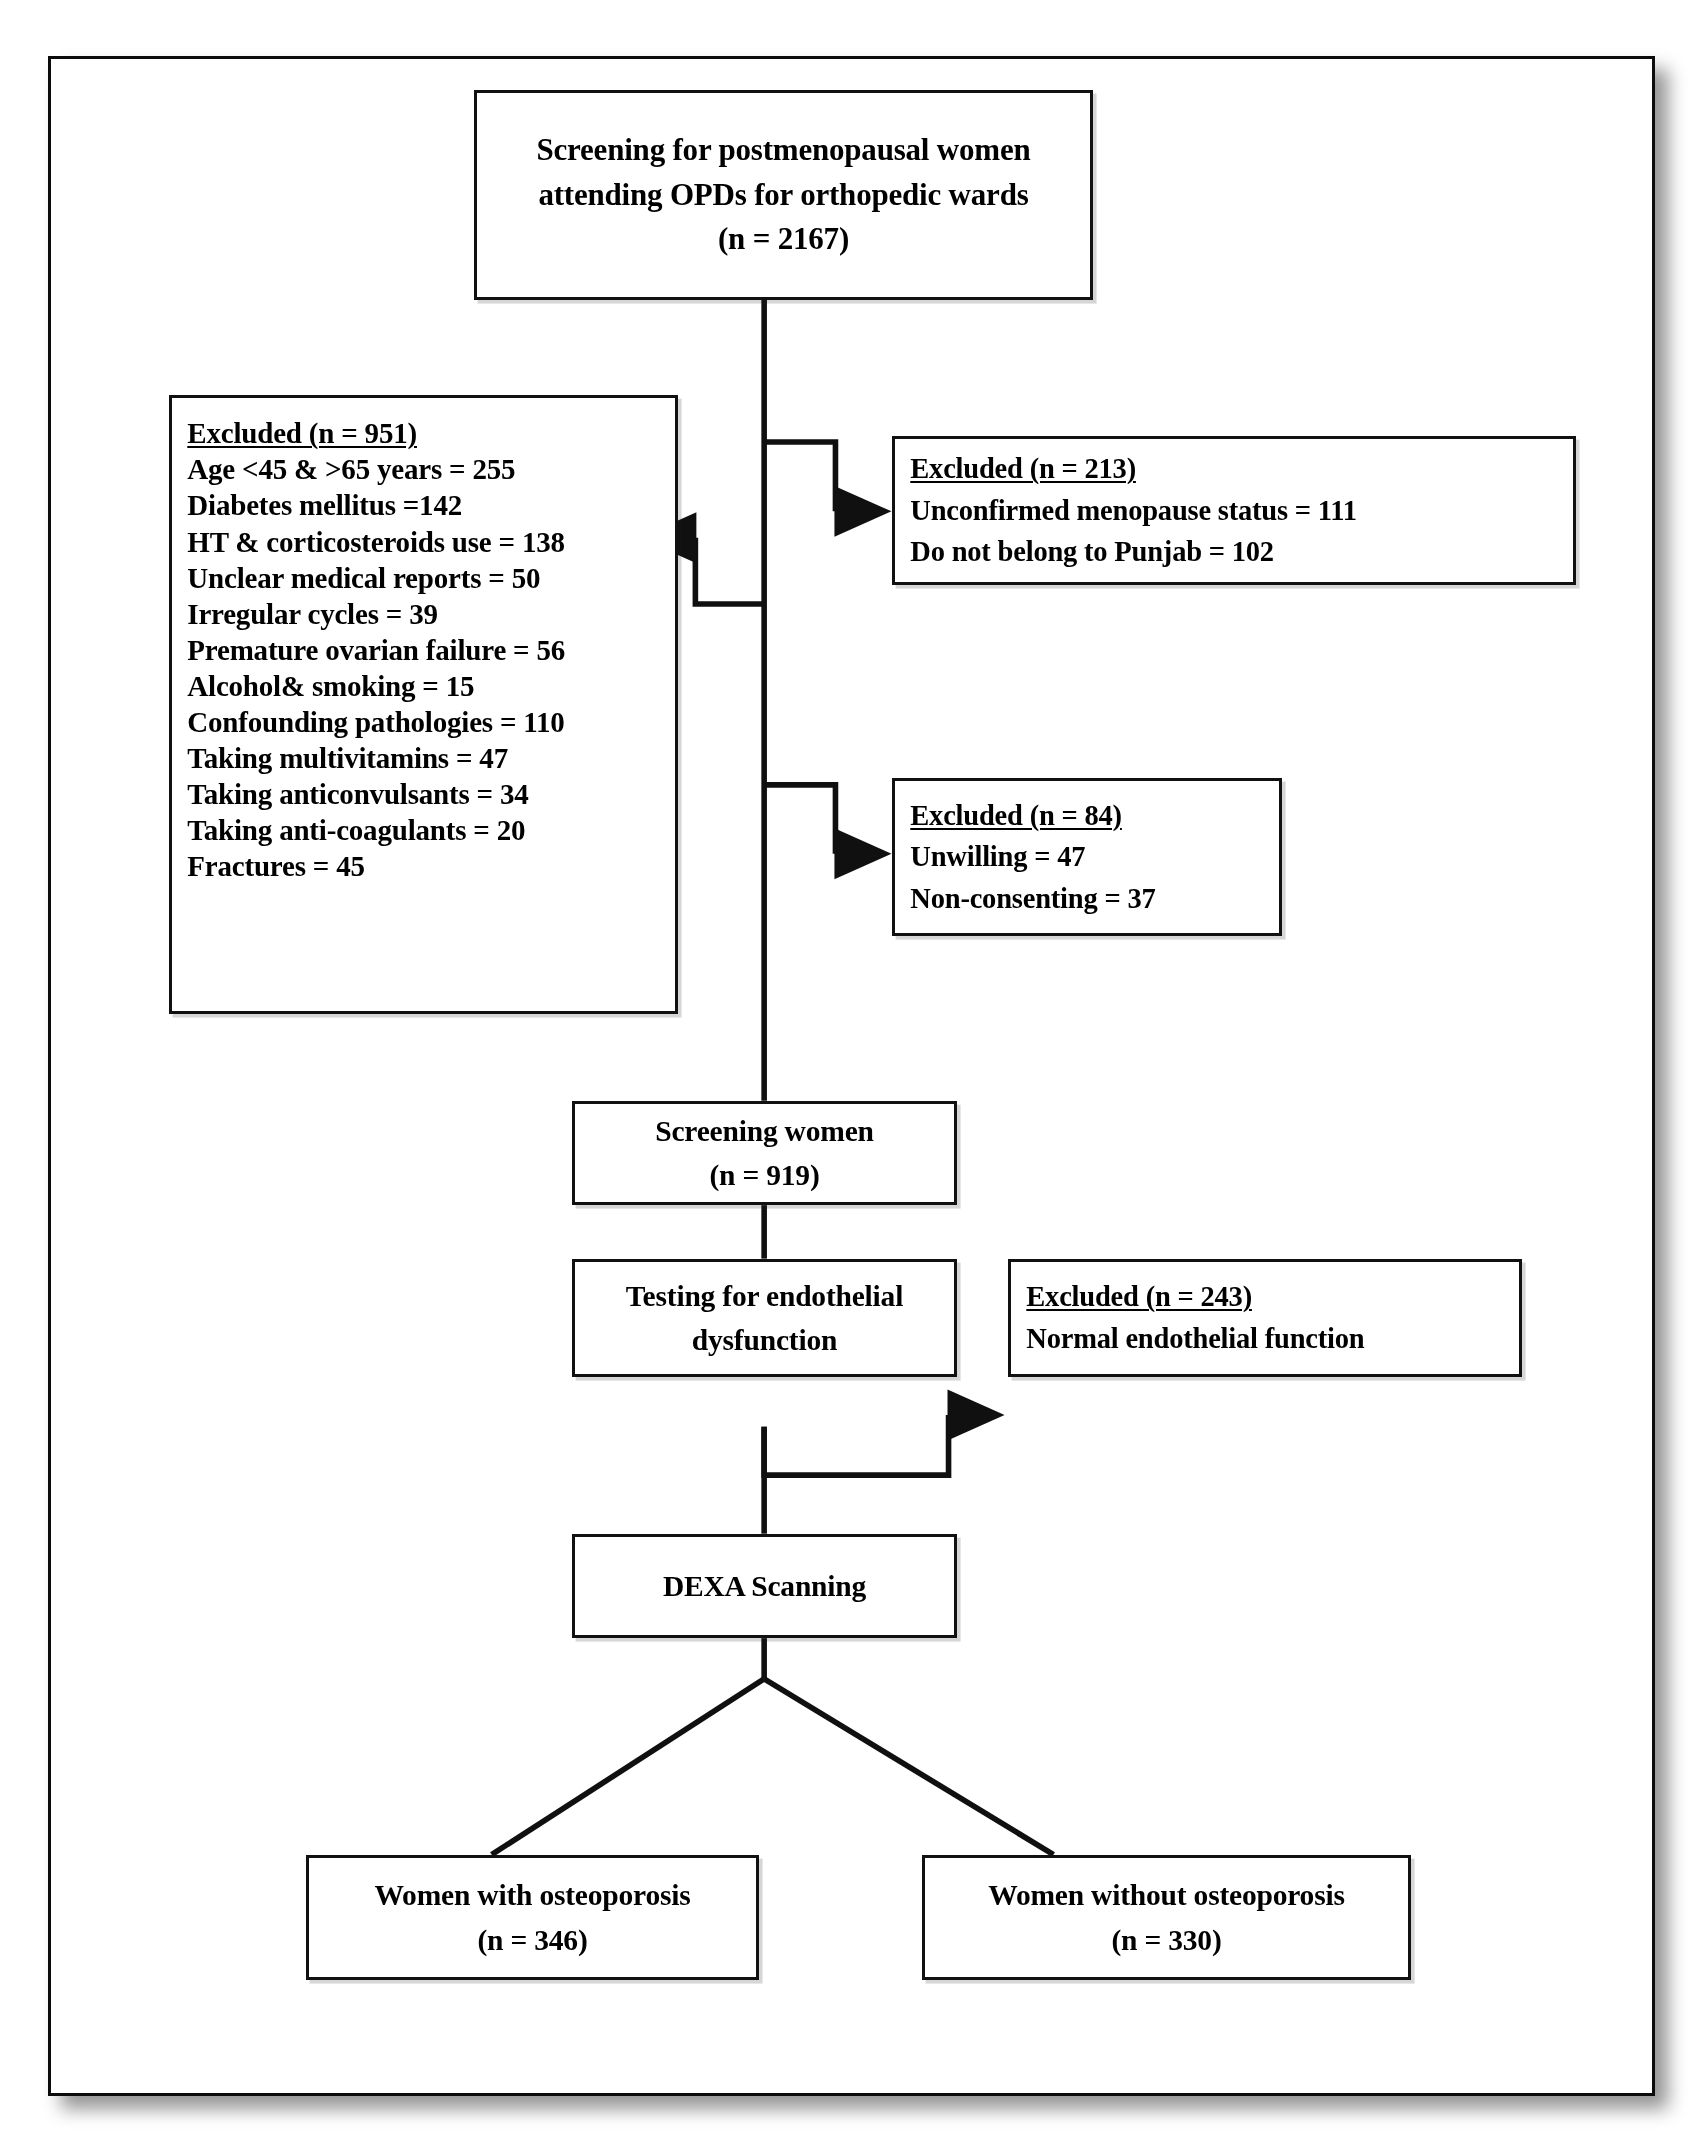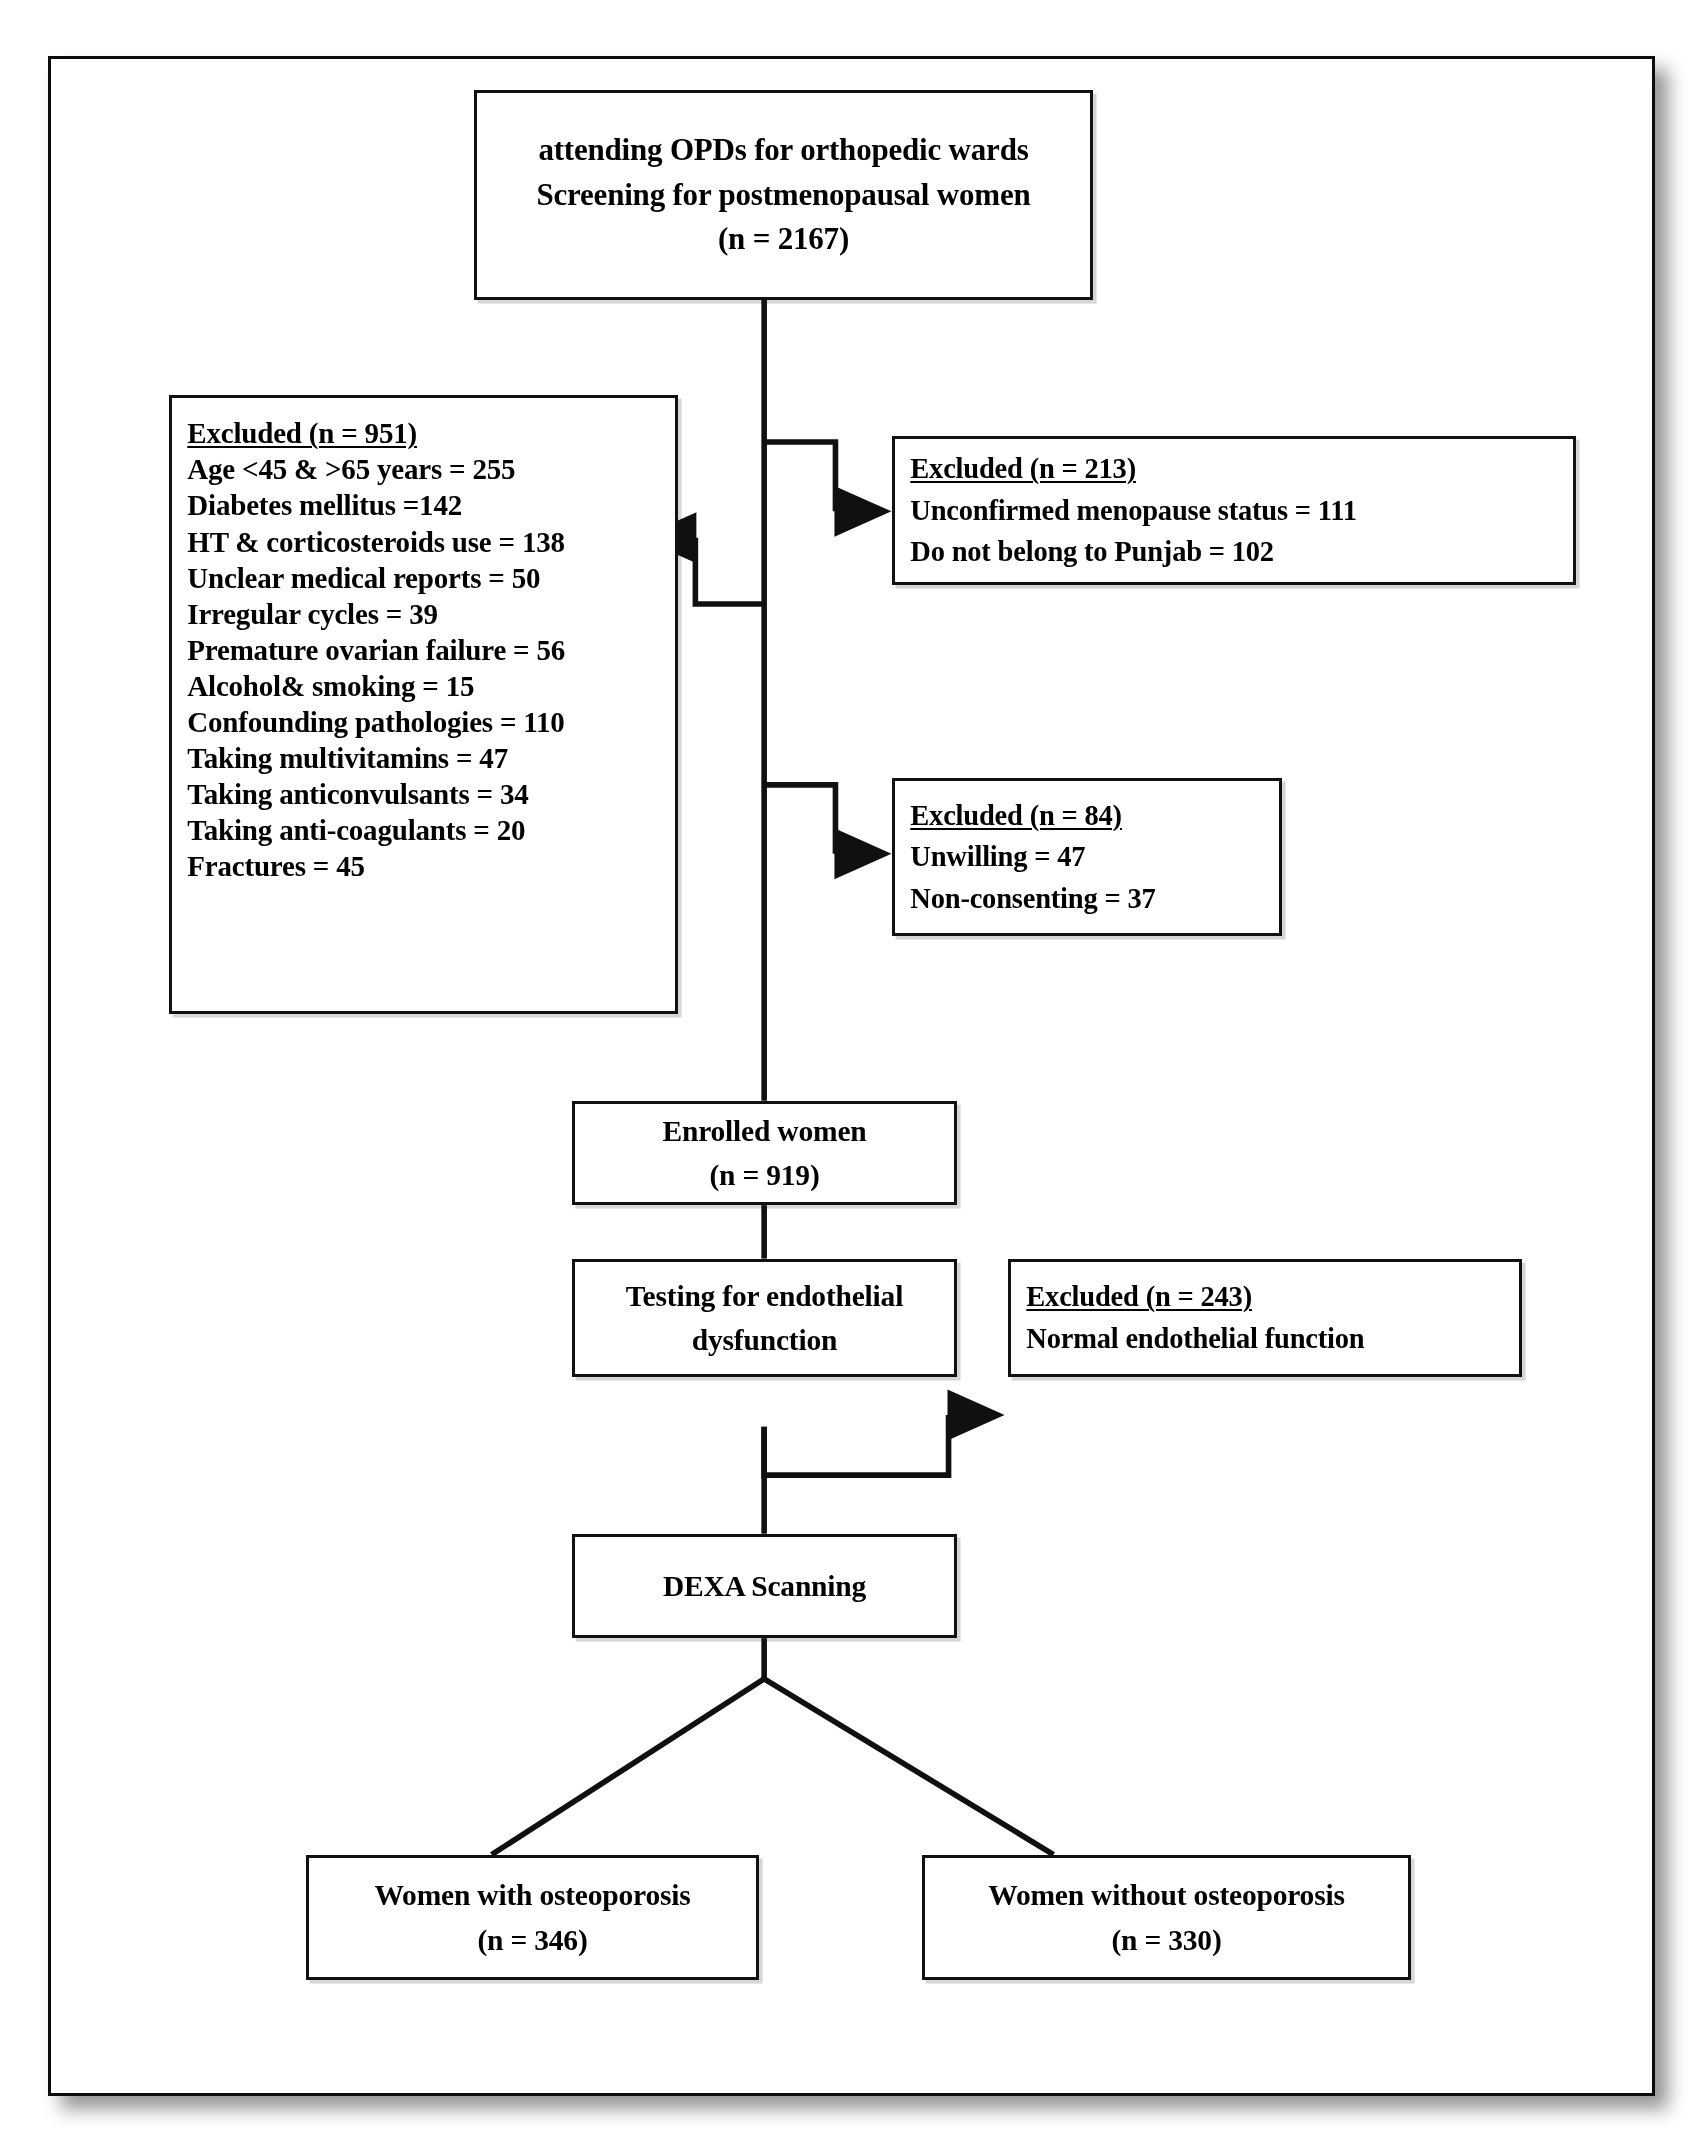"attending OPDs for orthopedic wards" div.line { order: before "Screening for postmenopausal women" -> after "Screening for postmenopausal women" }
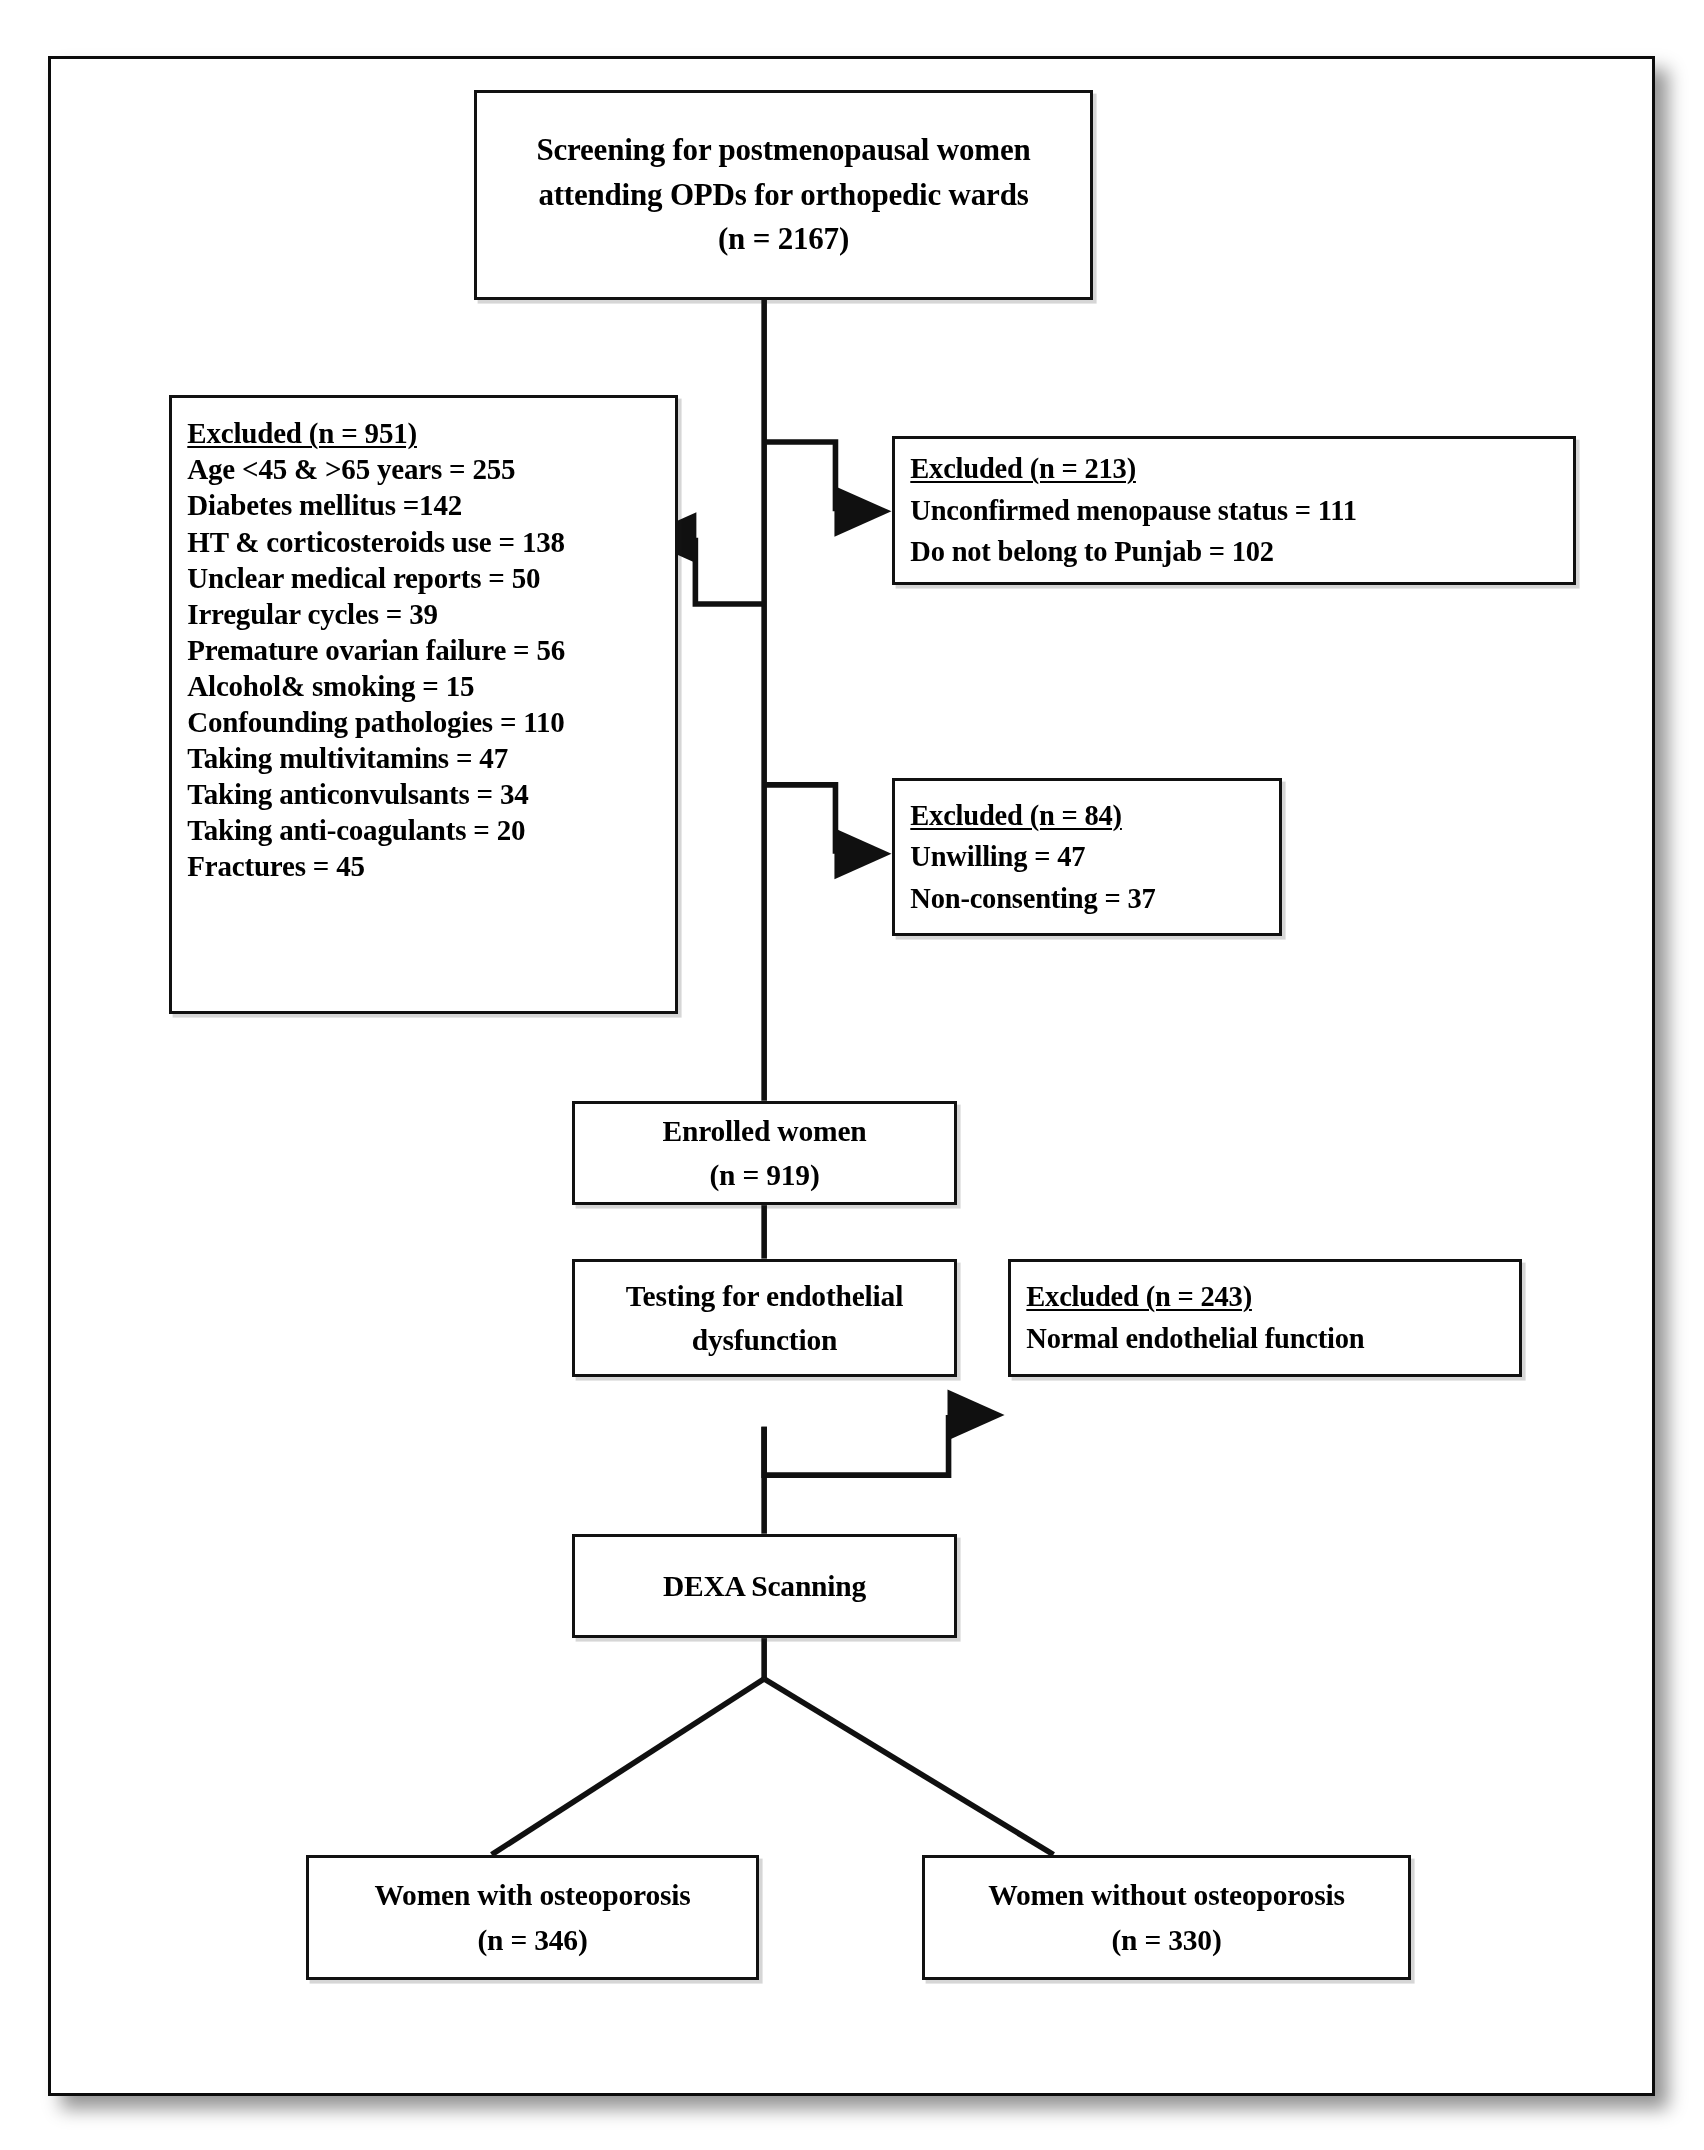"Enrolled women" div.line { text: Enrolled -> Screening }
